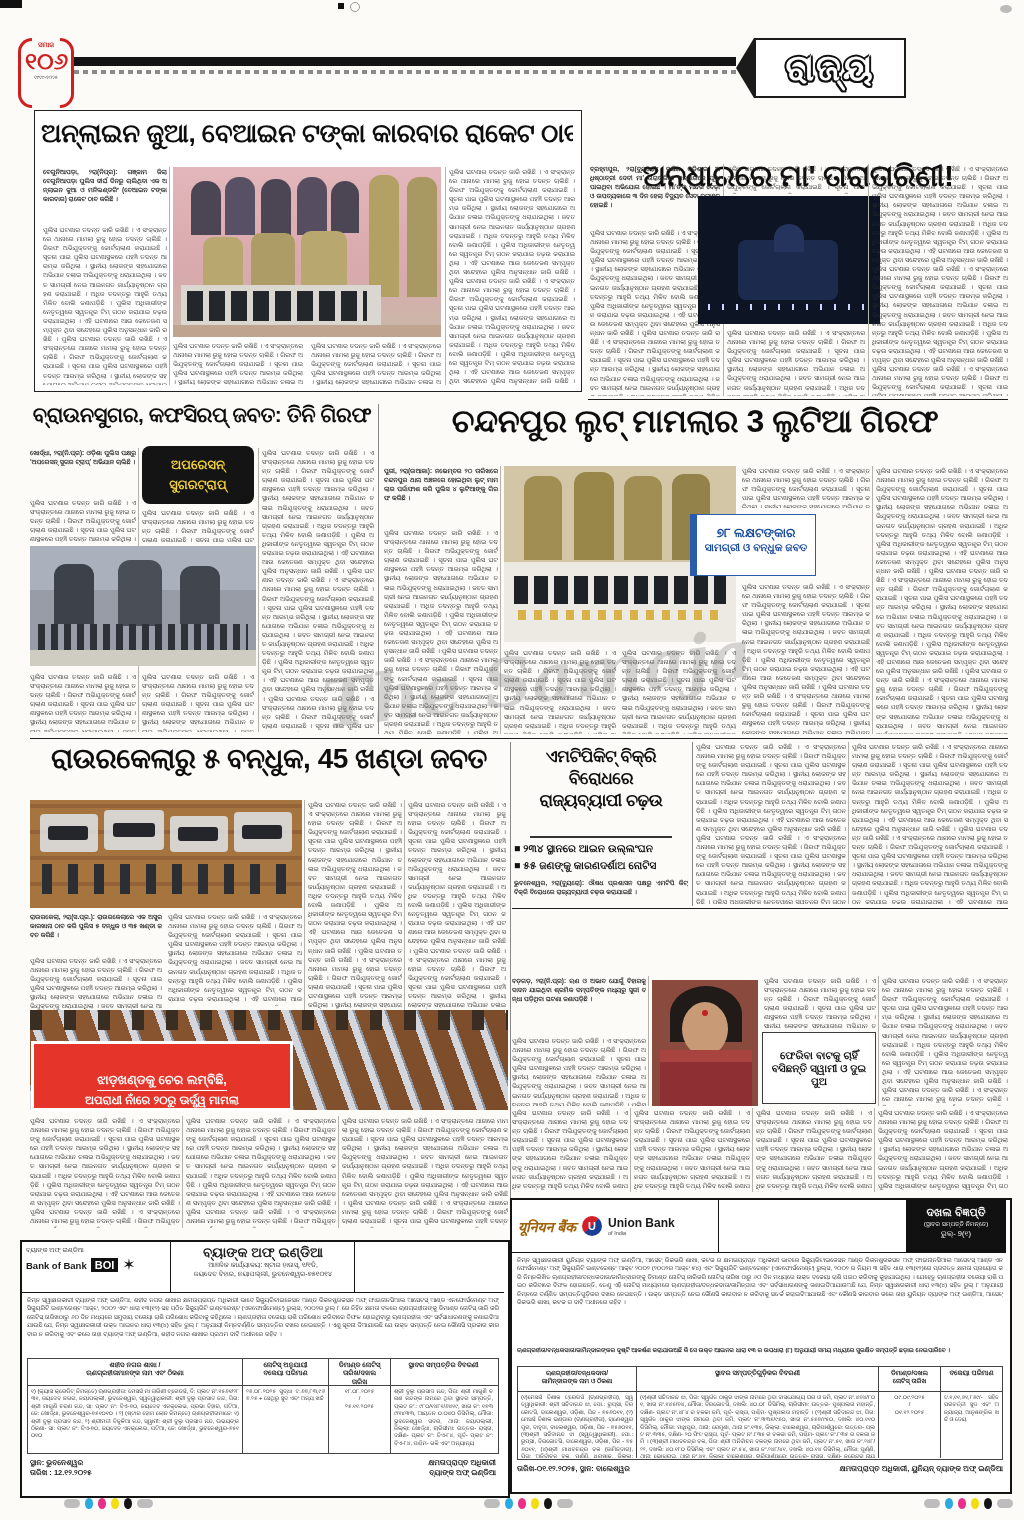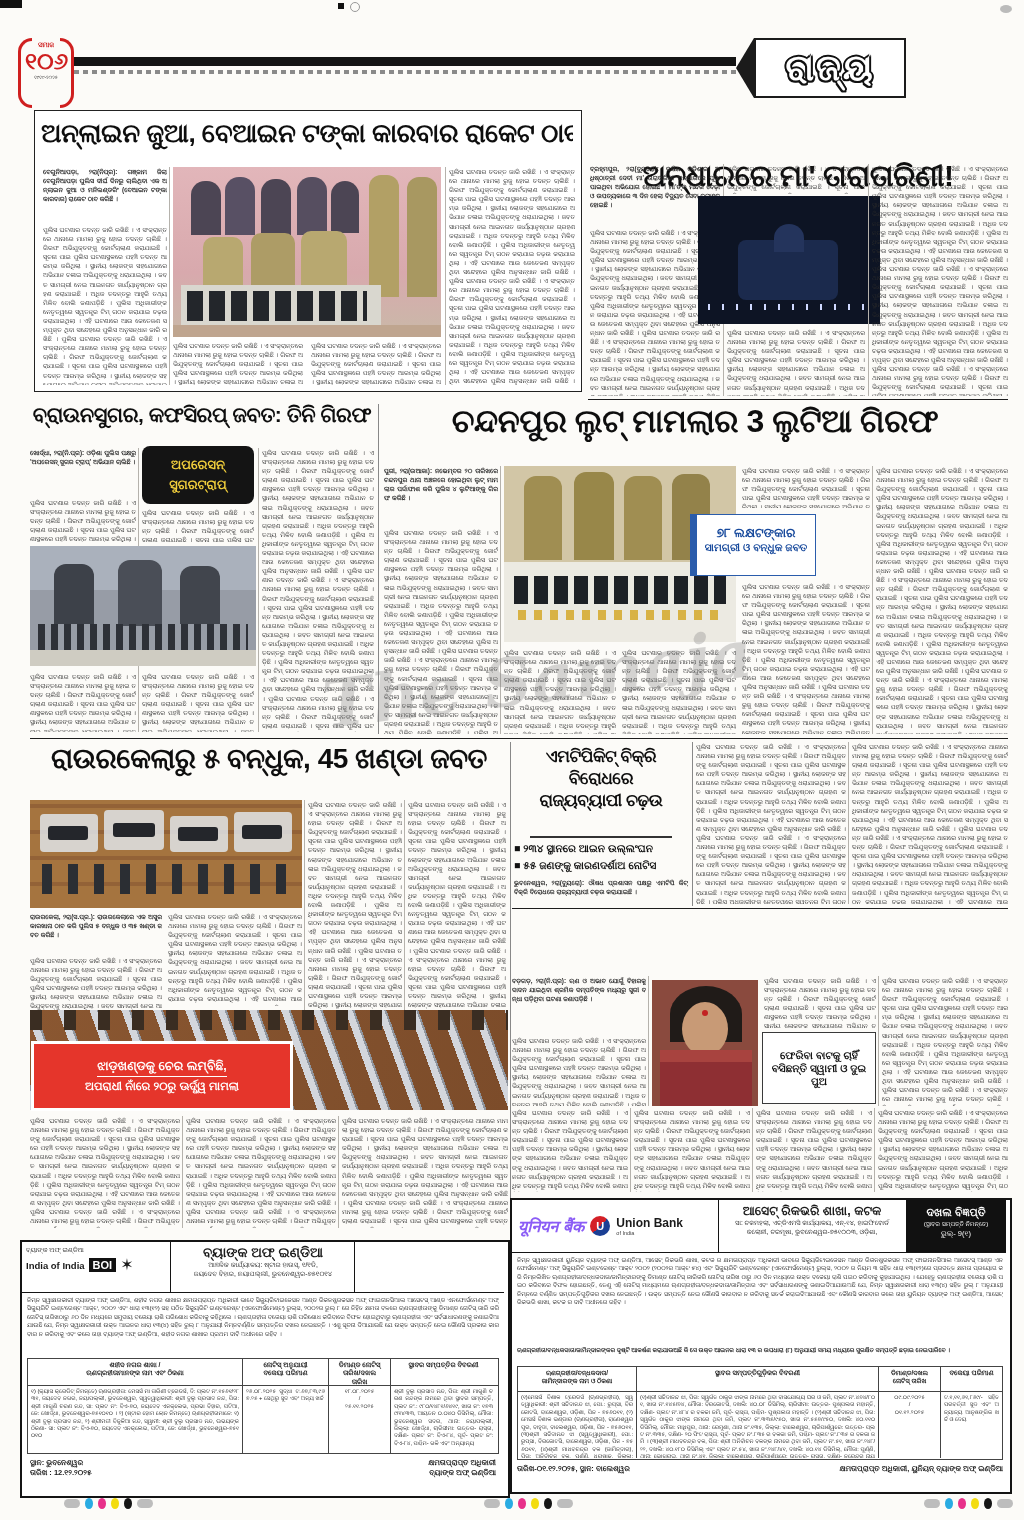"ଝାଡ଼ଖଣ୍ଡକୁ ଚେର ଲମ୍ବିଛି," div.abs { padding-top: 12px -> 26px }
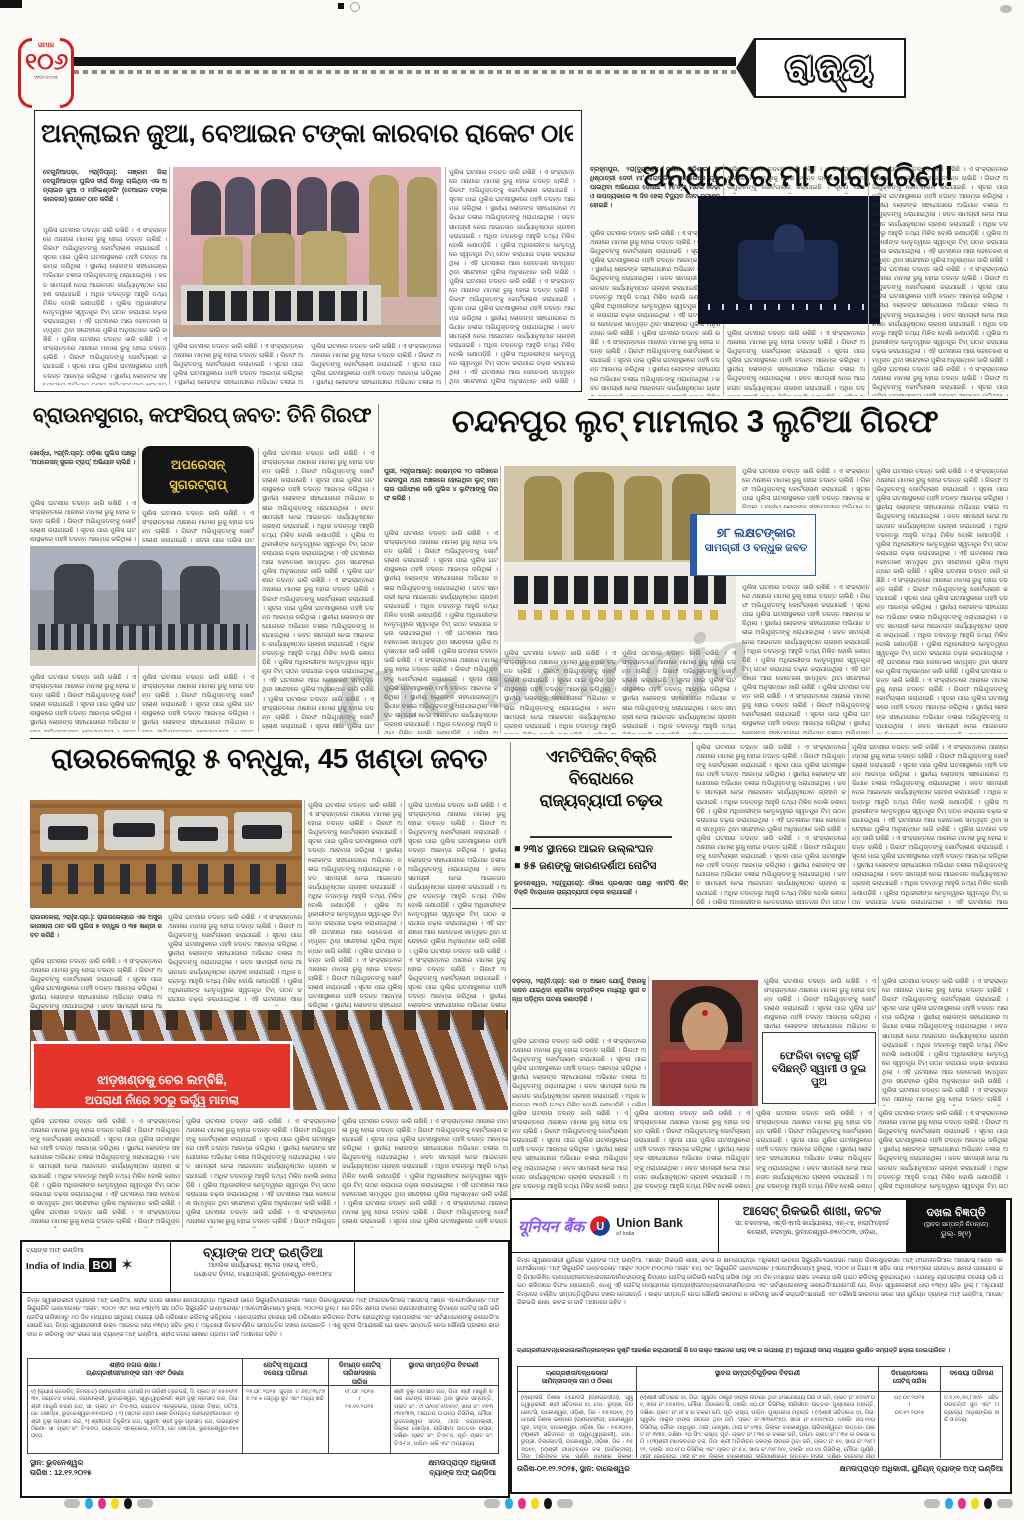"ଆସେଟ୍ ରିକଭରି ଶାଖା, କଟକ" div.abs { html: <div> <div>ଆସେଟ୍ ରିକଭରି ଶାଖା, କଟକ</div> <div>ସା: ଚକମହଲା, ଏଚ୍‌ଡିଏମସି କାର୍ଯ୍ୟାଳୟ, ଏନ୍-୧୪, ହାଇଫିବୋର୍ଡ</div> <div>କଲୋନୀ, ଚରମୂଷା, ଭୁବନେଶ୍ୱର-୭୫୧୦୦୩, ଓଡ଼ିଶା,</div> </div> -> none }
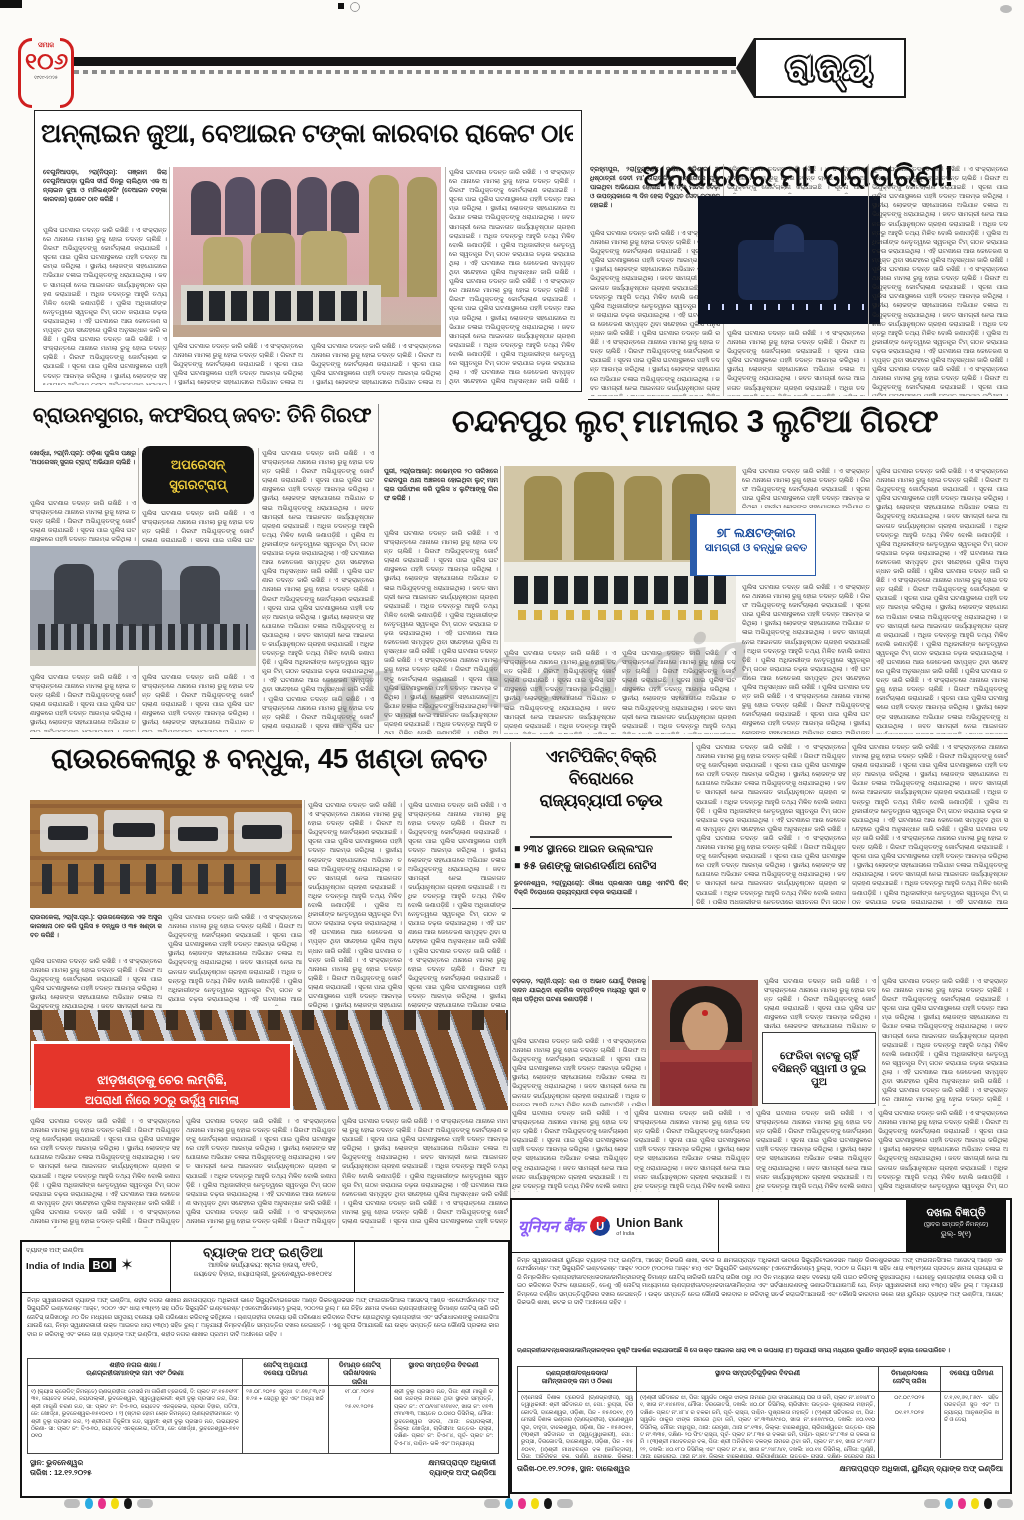"यूनियन बैंक" span { color: #8b5cf6 -> #a16207; font-size: 16px -> 14px }
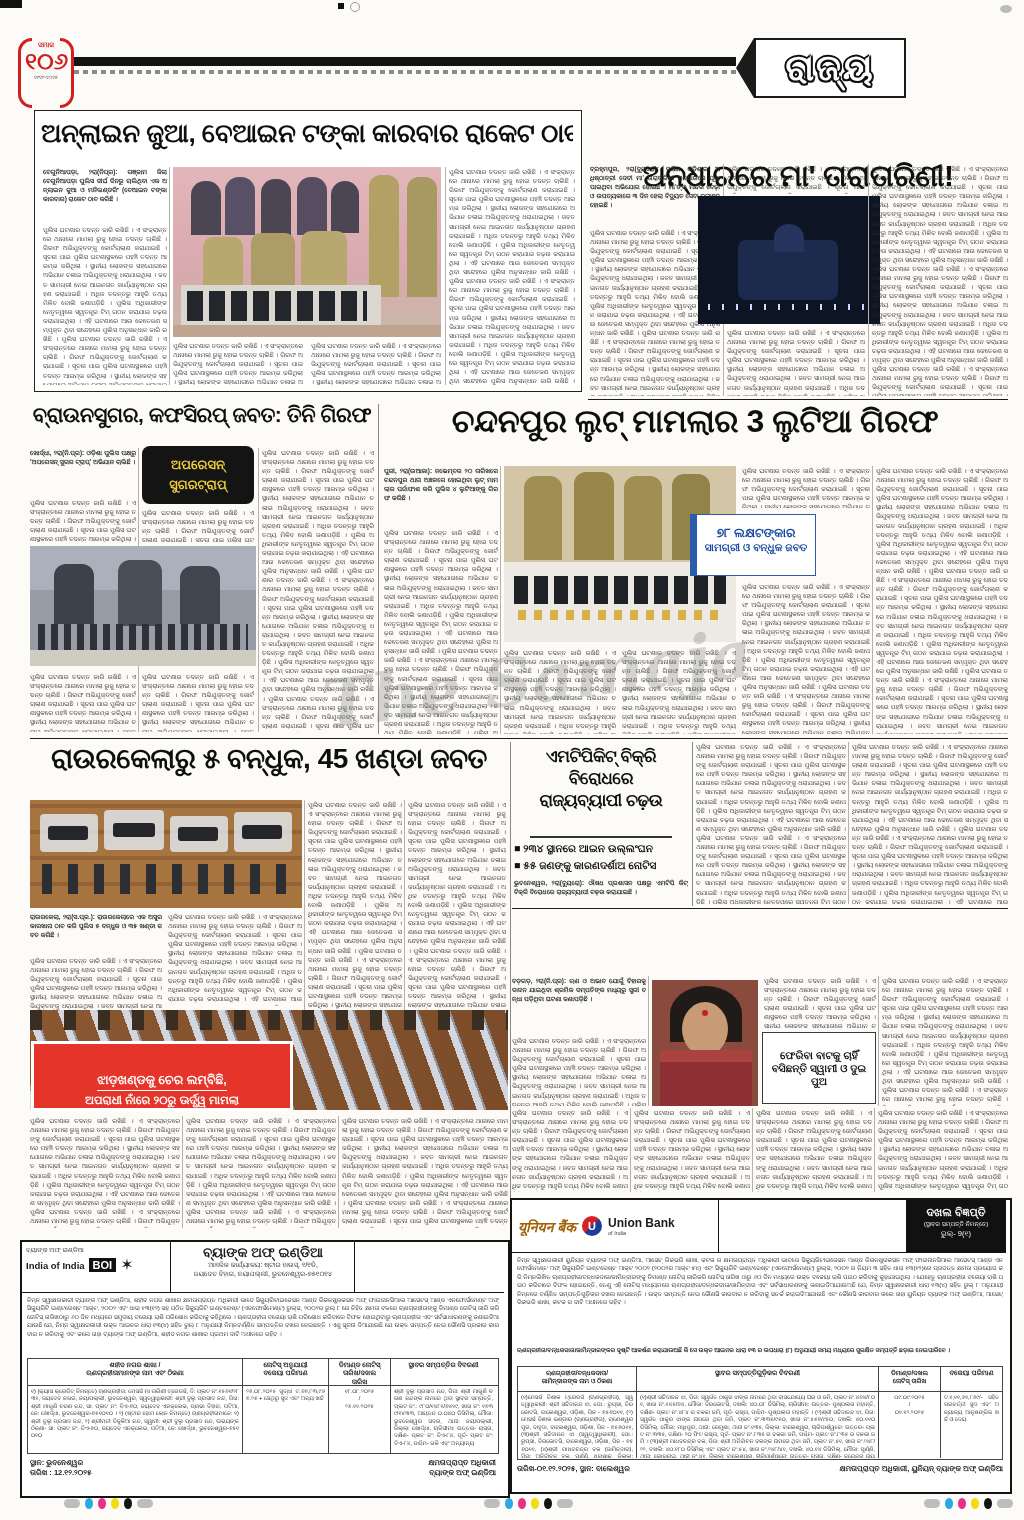"India of India" span { text: India of India -> Bank of Bank }
